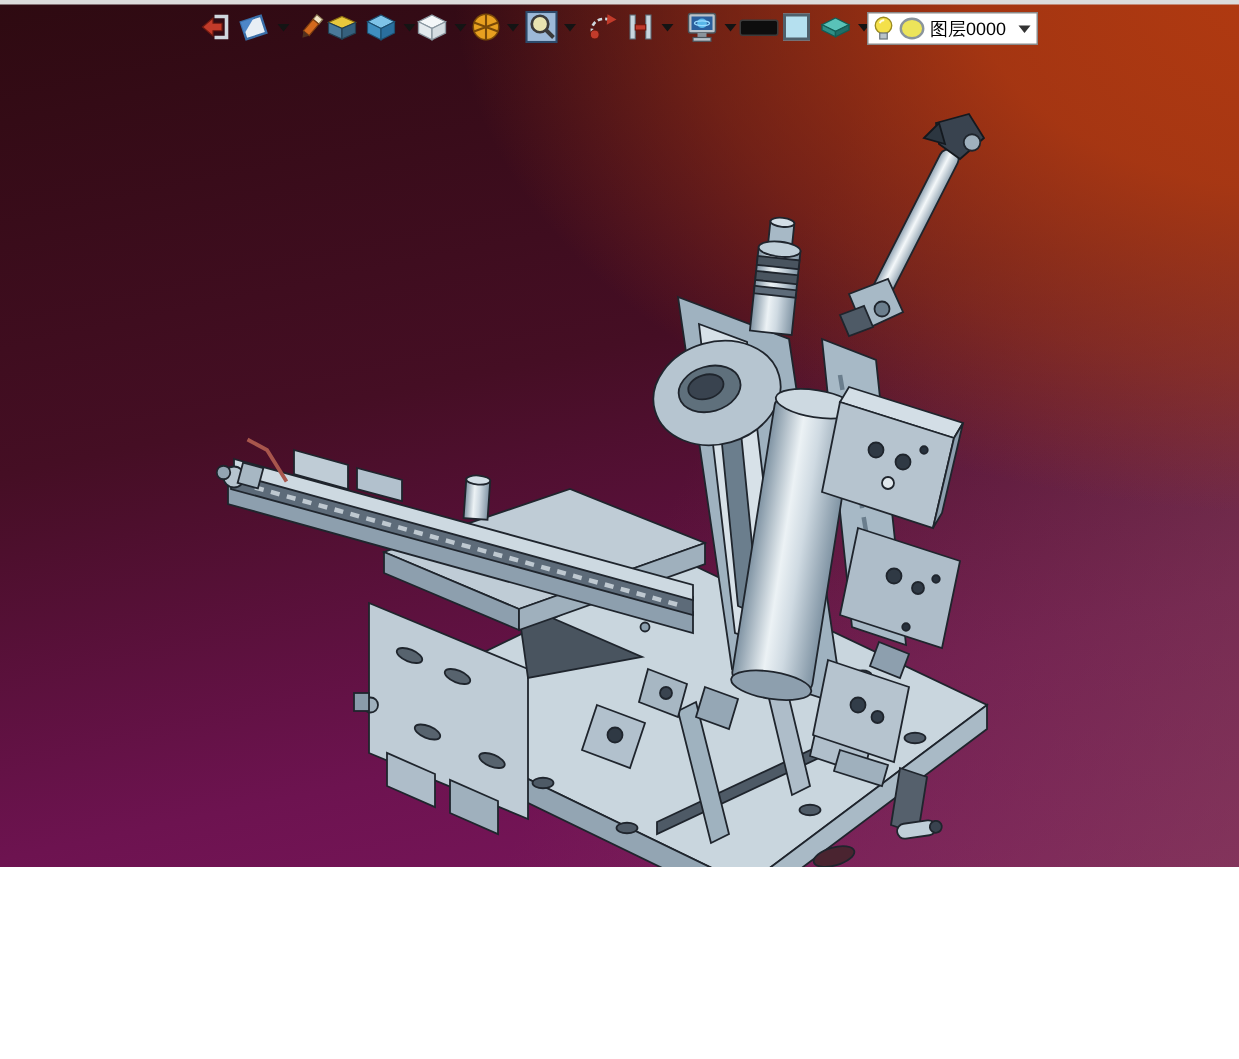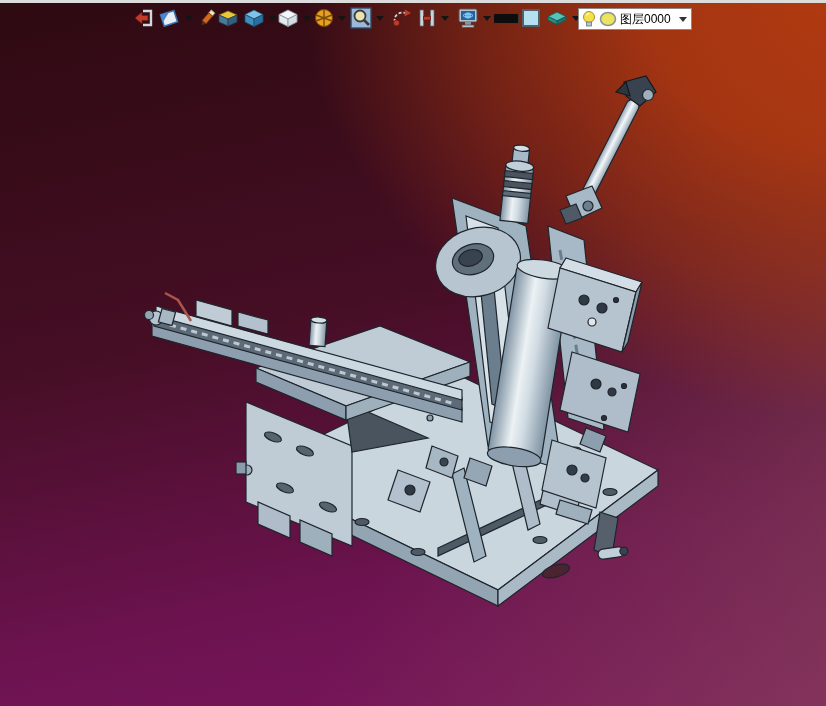"图层0000" .canvas { height: 706px -> 578px }
